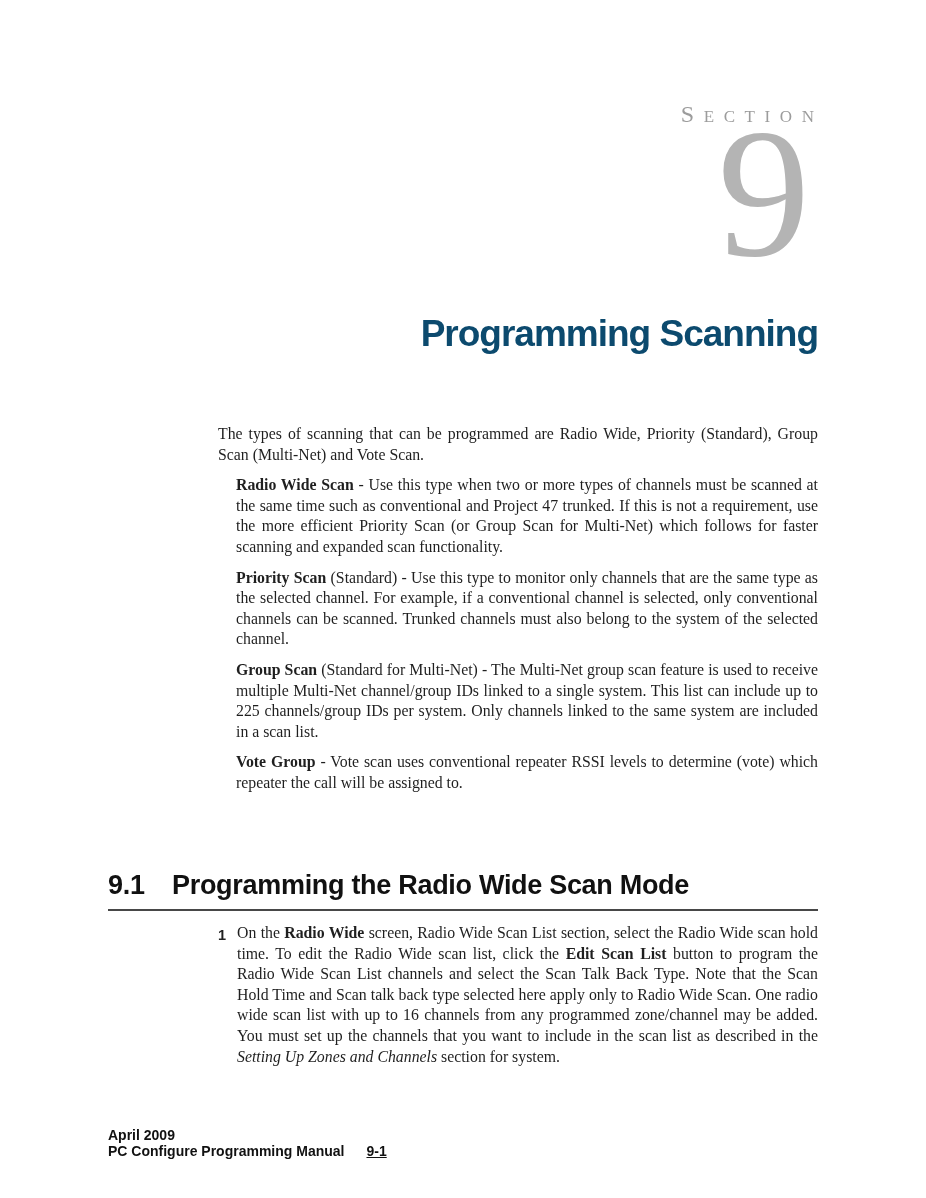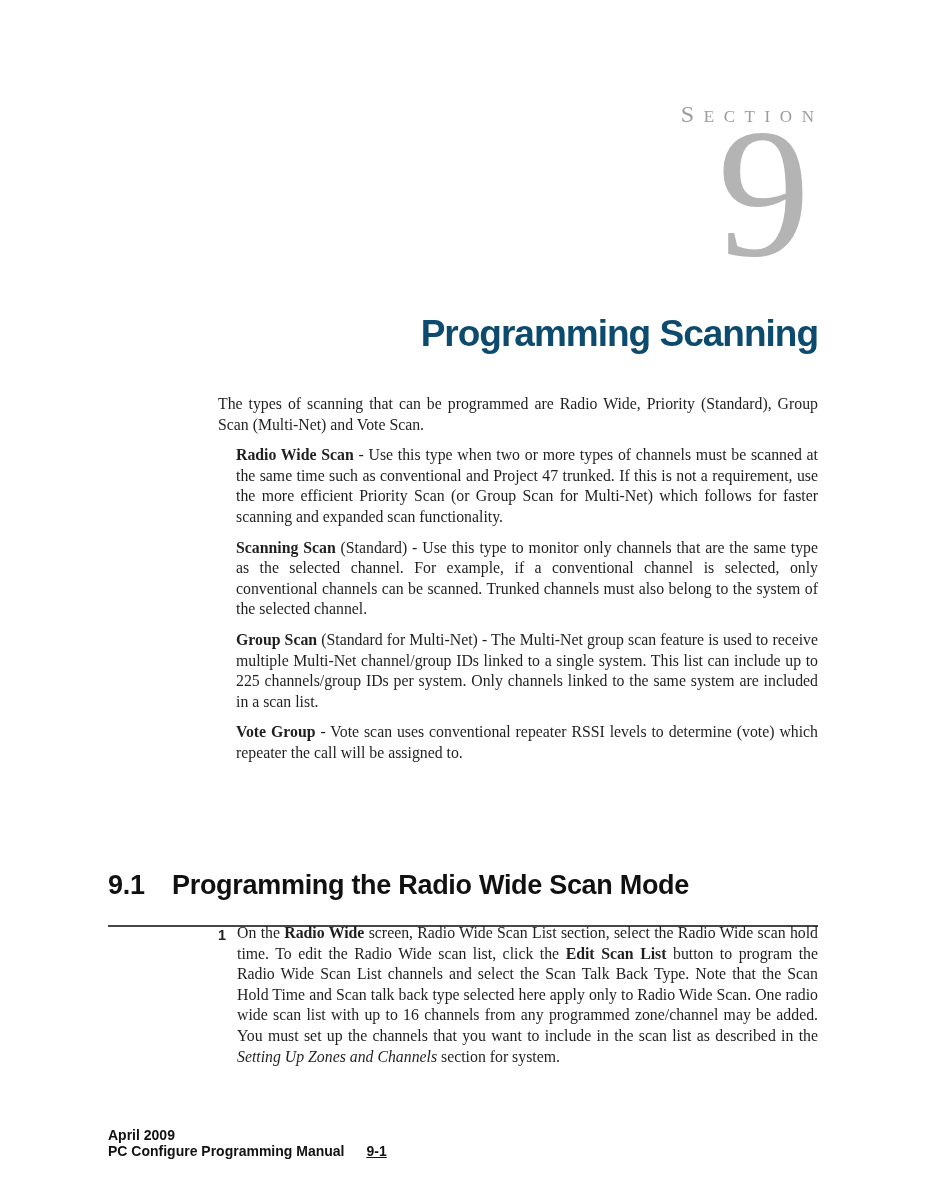"The types of scanning that" .body-col { top: 394px -> 424px }
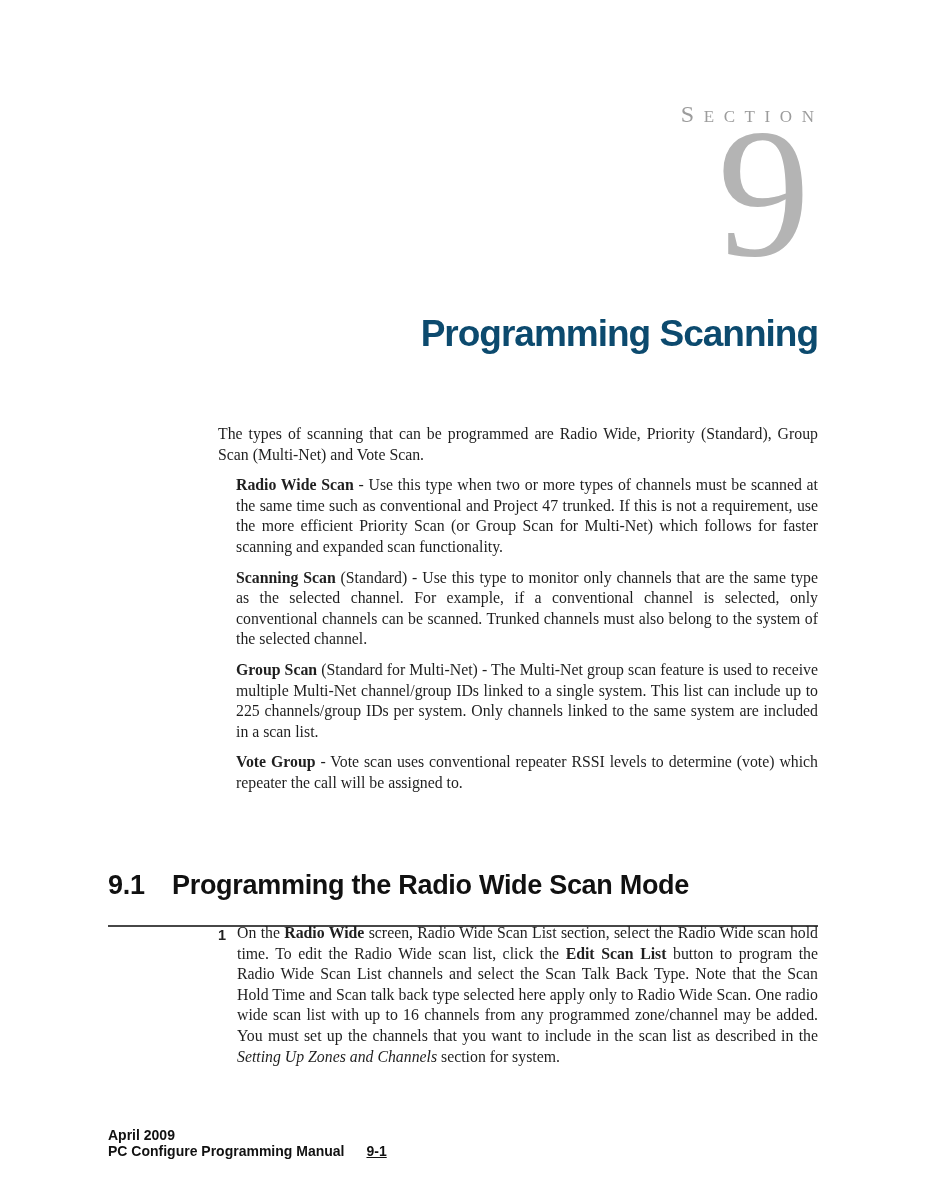"Scanning Scan" span.b { text: Scanning -> Priority }
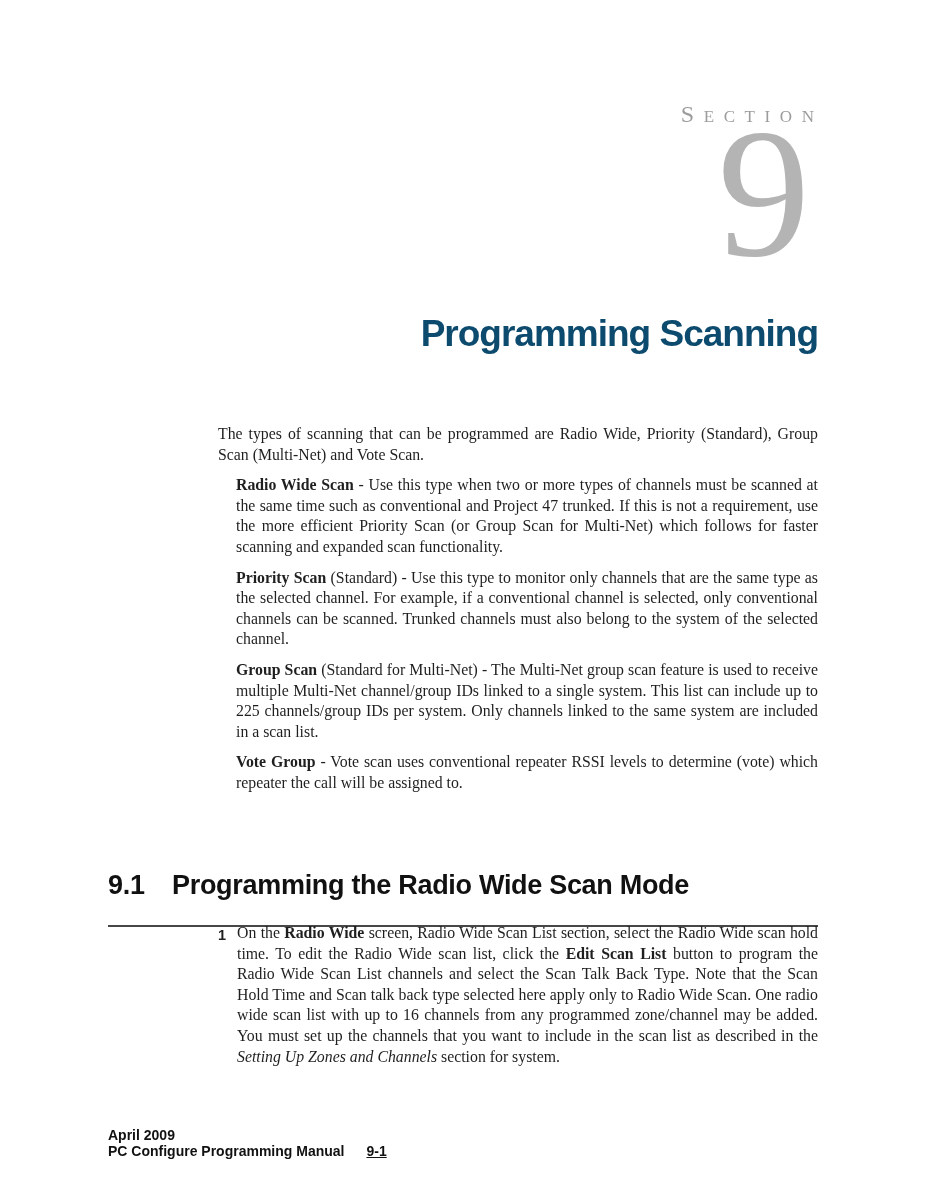"9.1 Programming the Radio Wide" .subheading { padding-bottom: 24px -> 8px }
